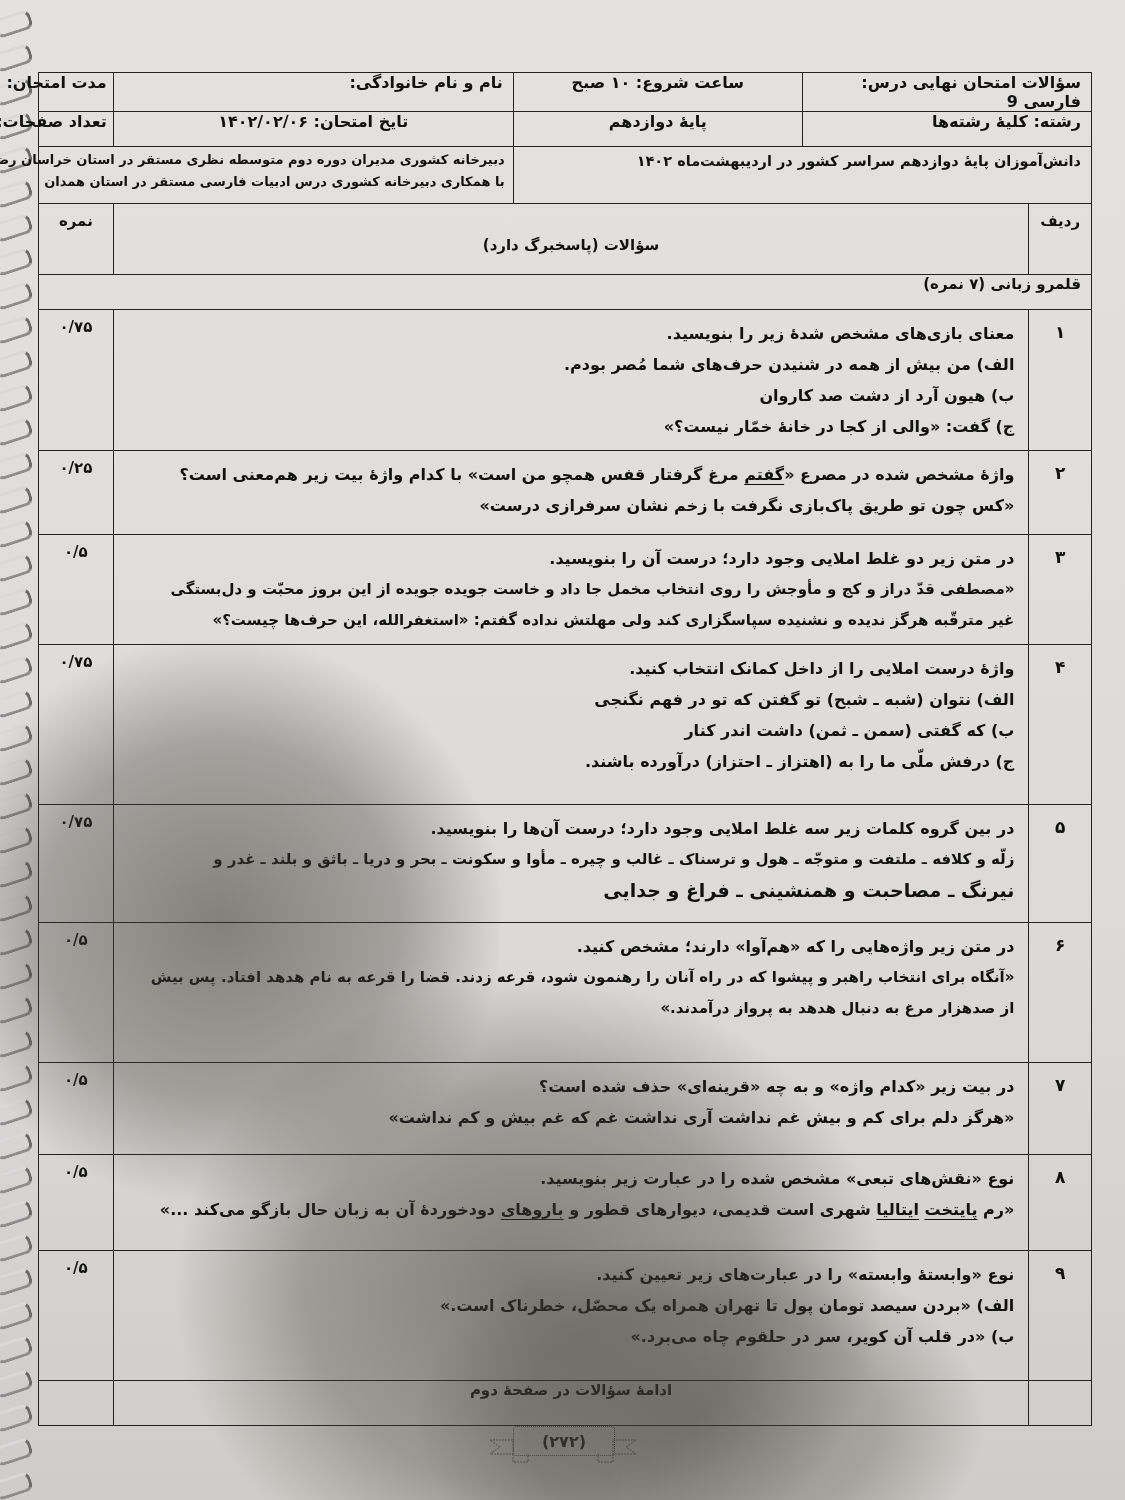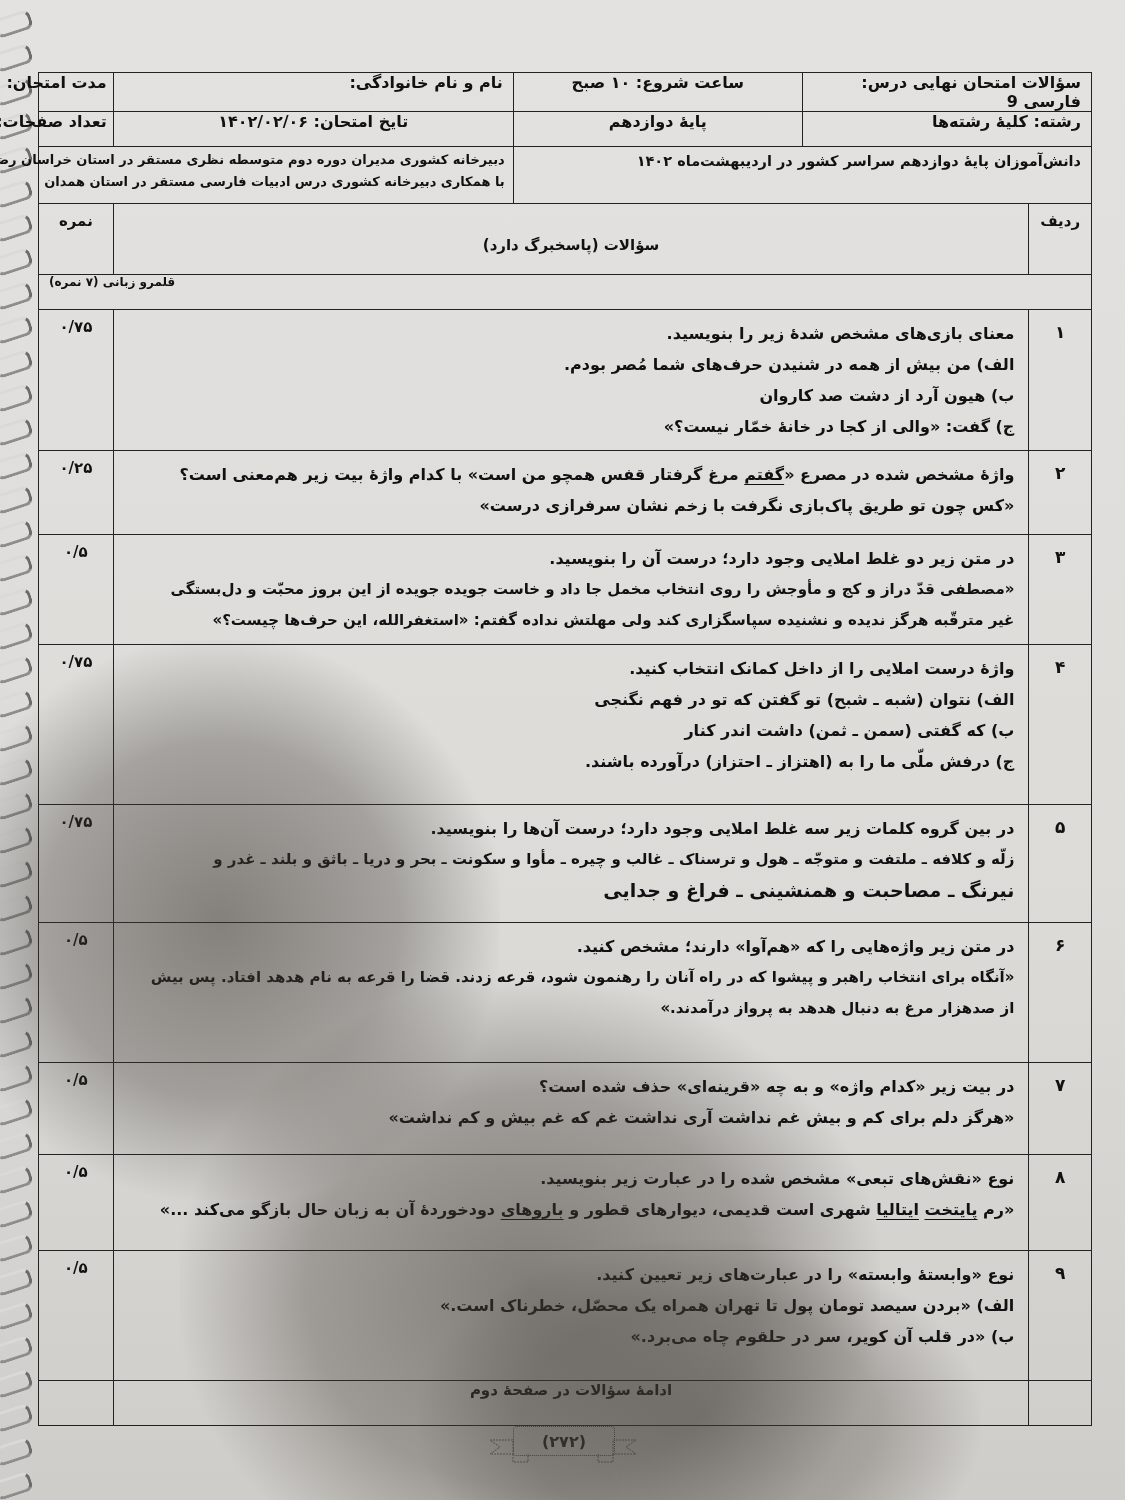"قلمرو زبانی (۷ نمره)" .section td { font-size: 12px -> 15px; text-align: left -> right }
